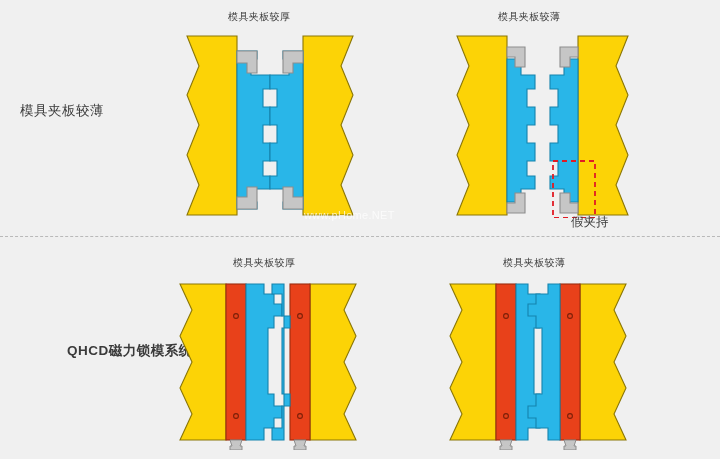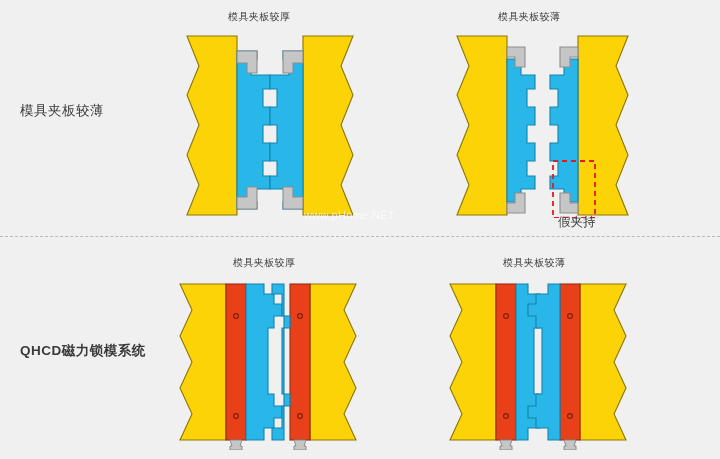"假夹持" div.callout-label { left: 558px -> 571px }
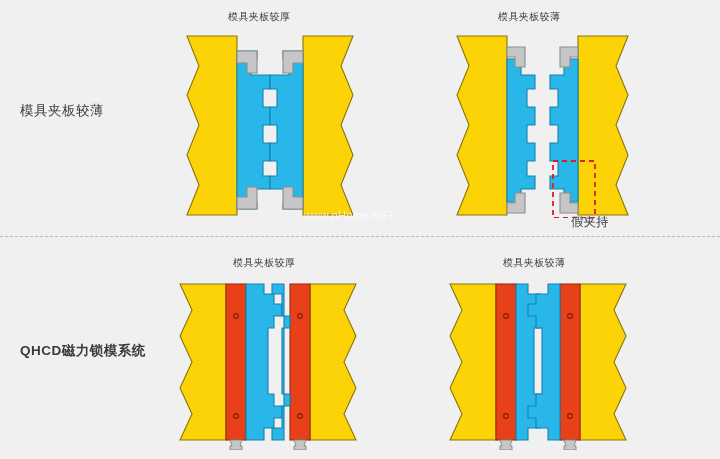"QHCD磁力锁模系统" .row-label.bottom { margin-left: none -> 47px }
